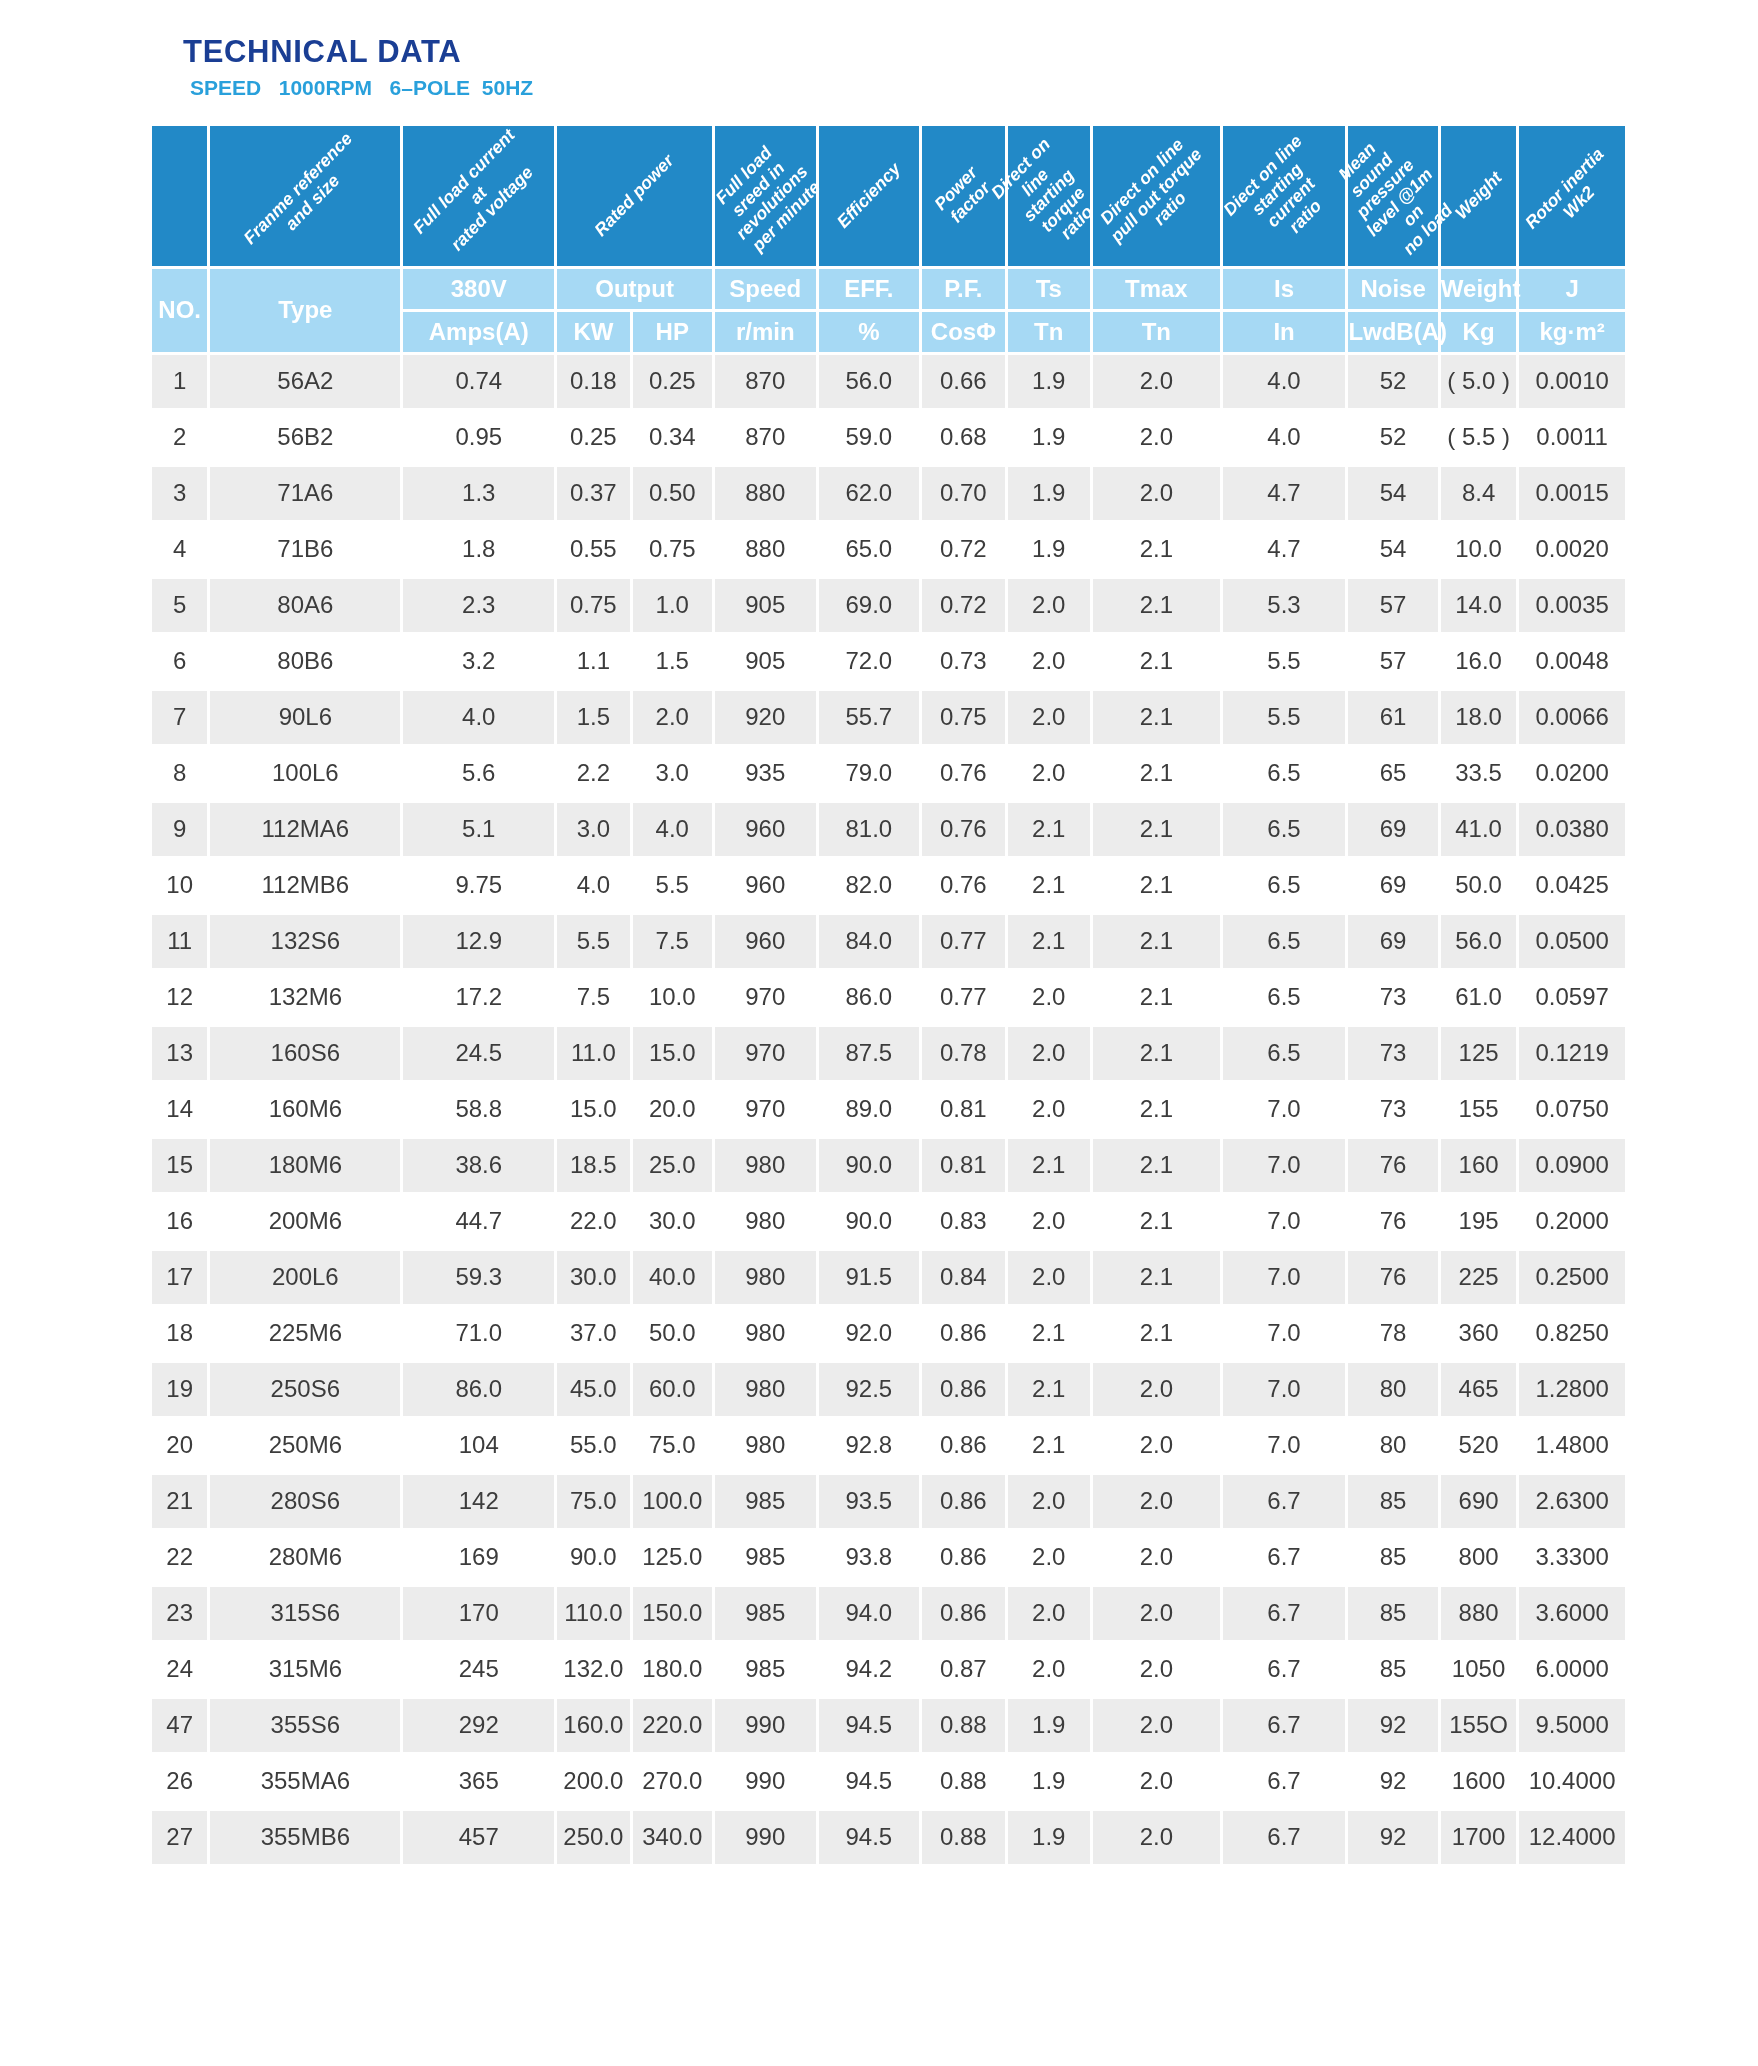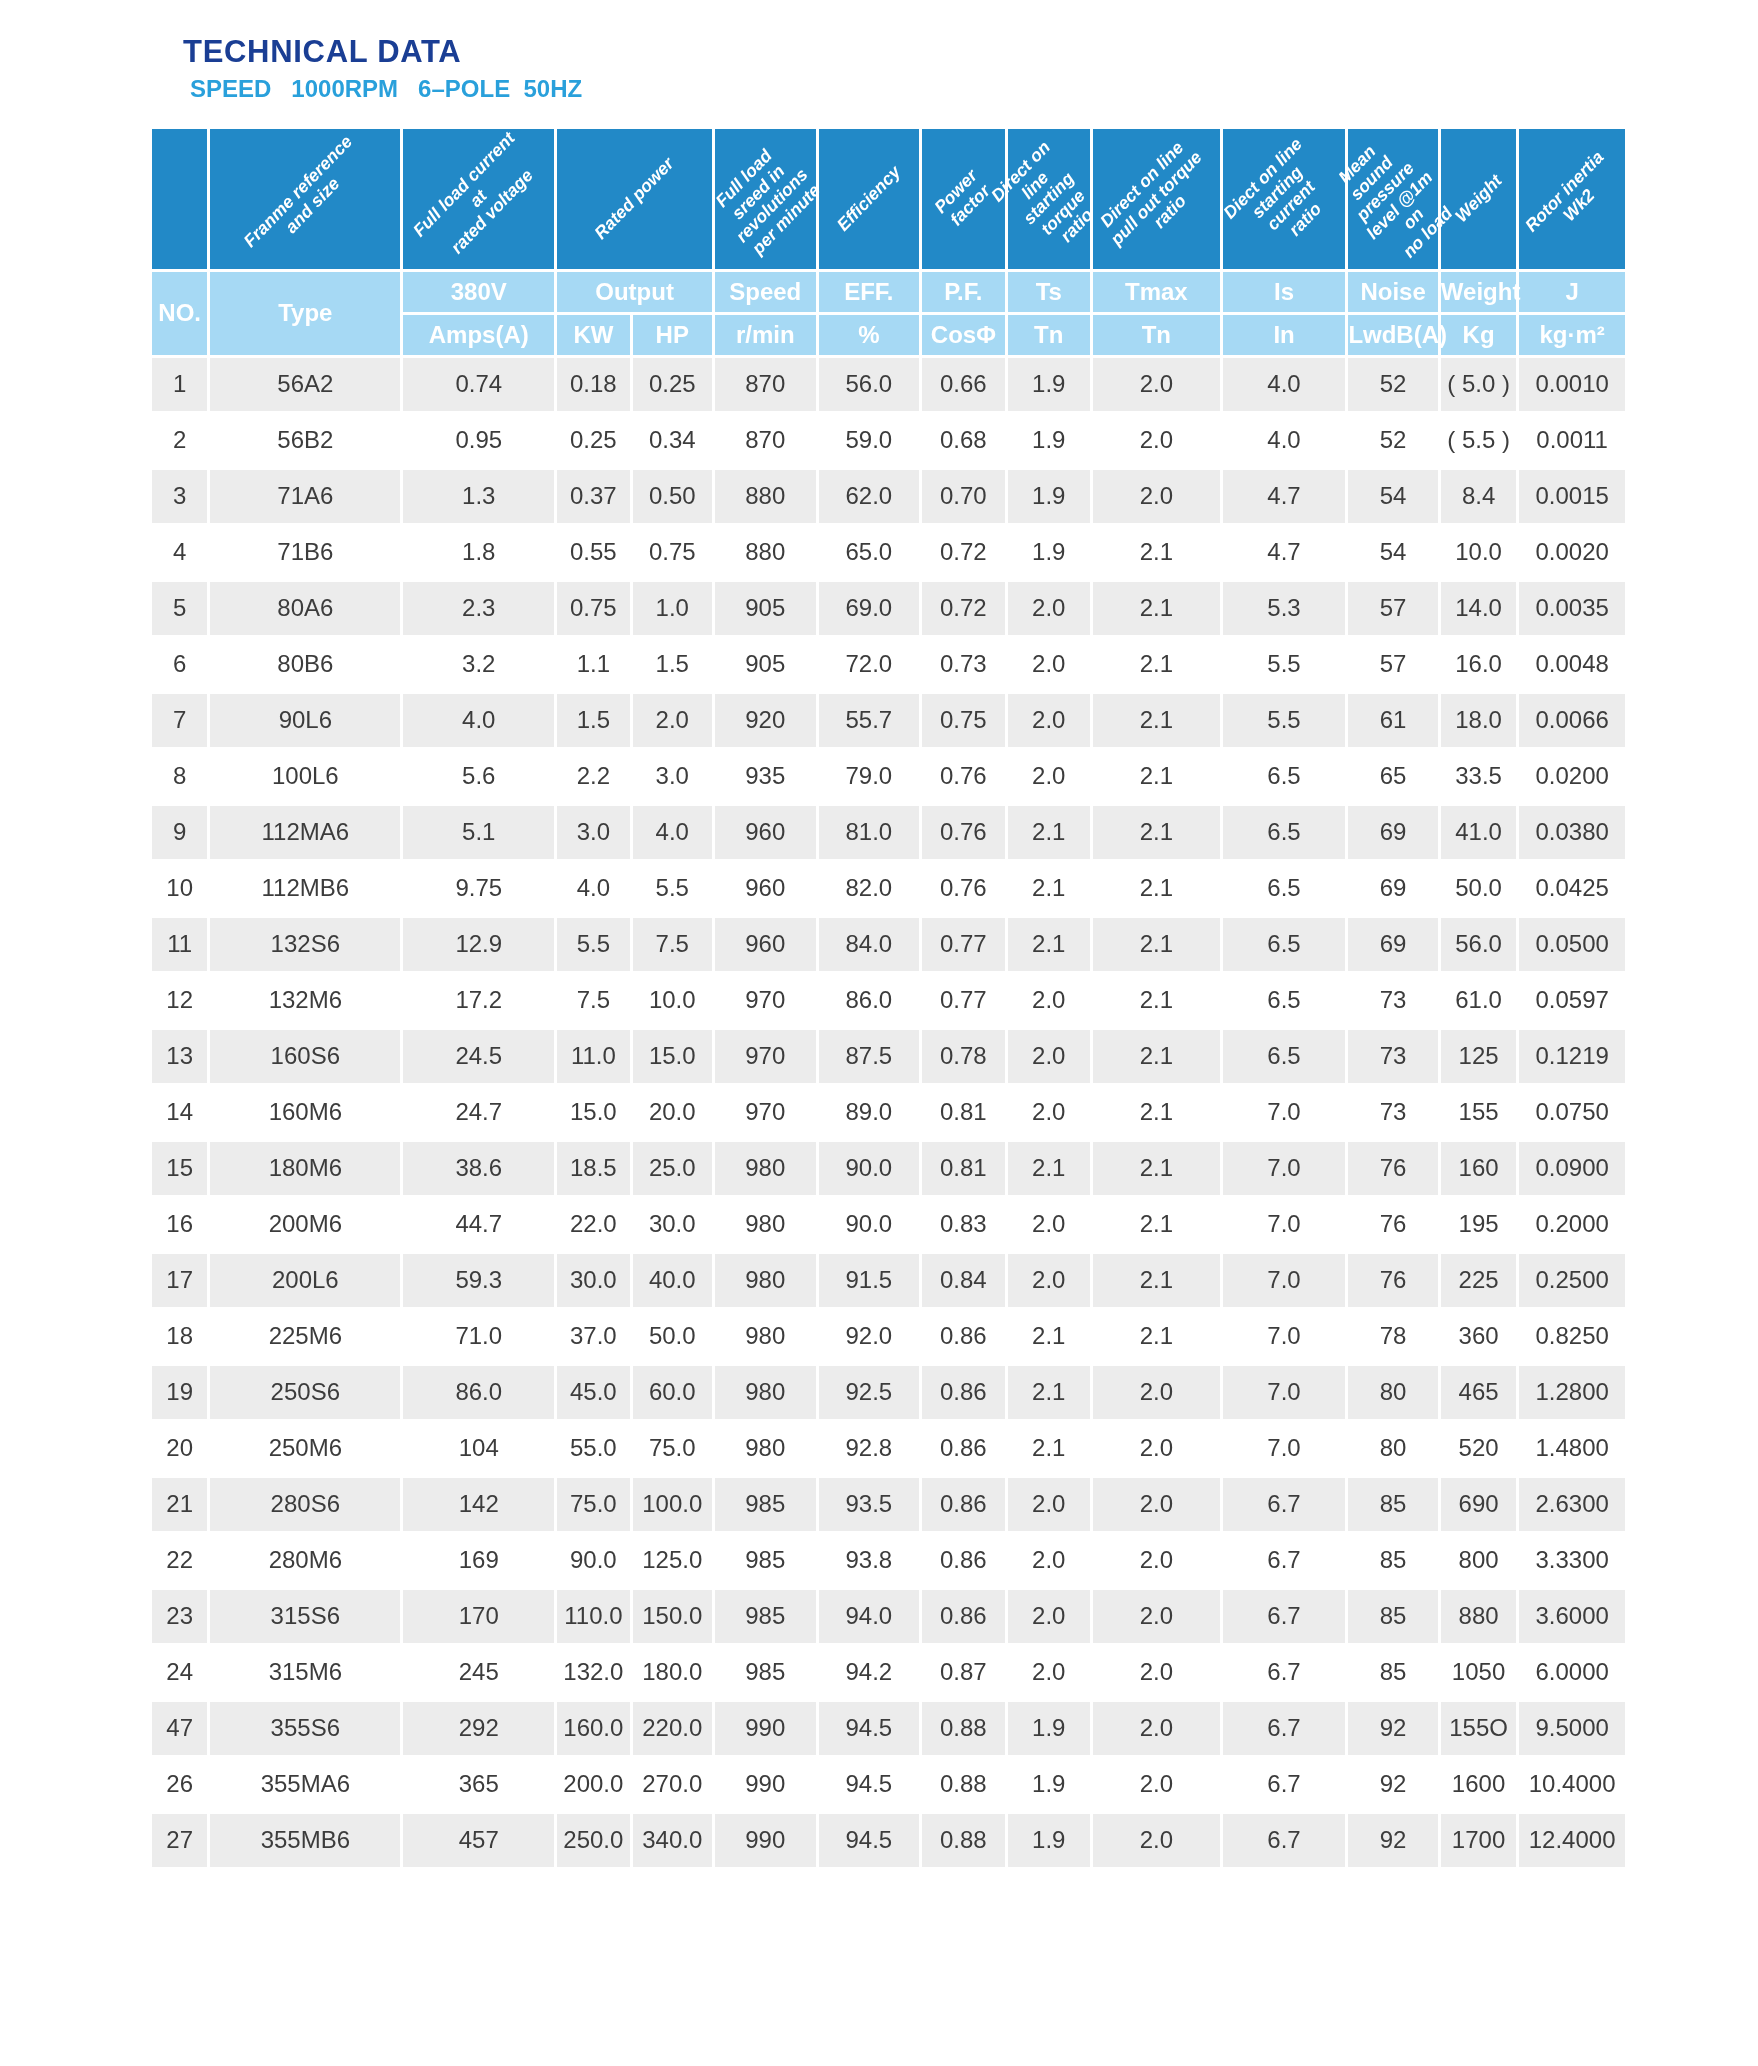"SPEED 1000RPM 6–POLE 50HZ" .subtitle { font-size: 24px -> 21px }
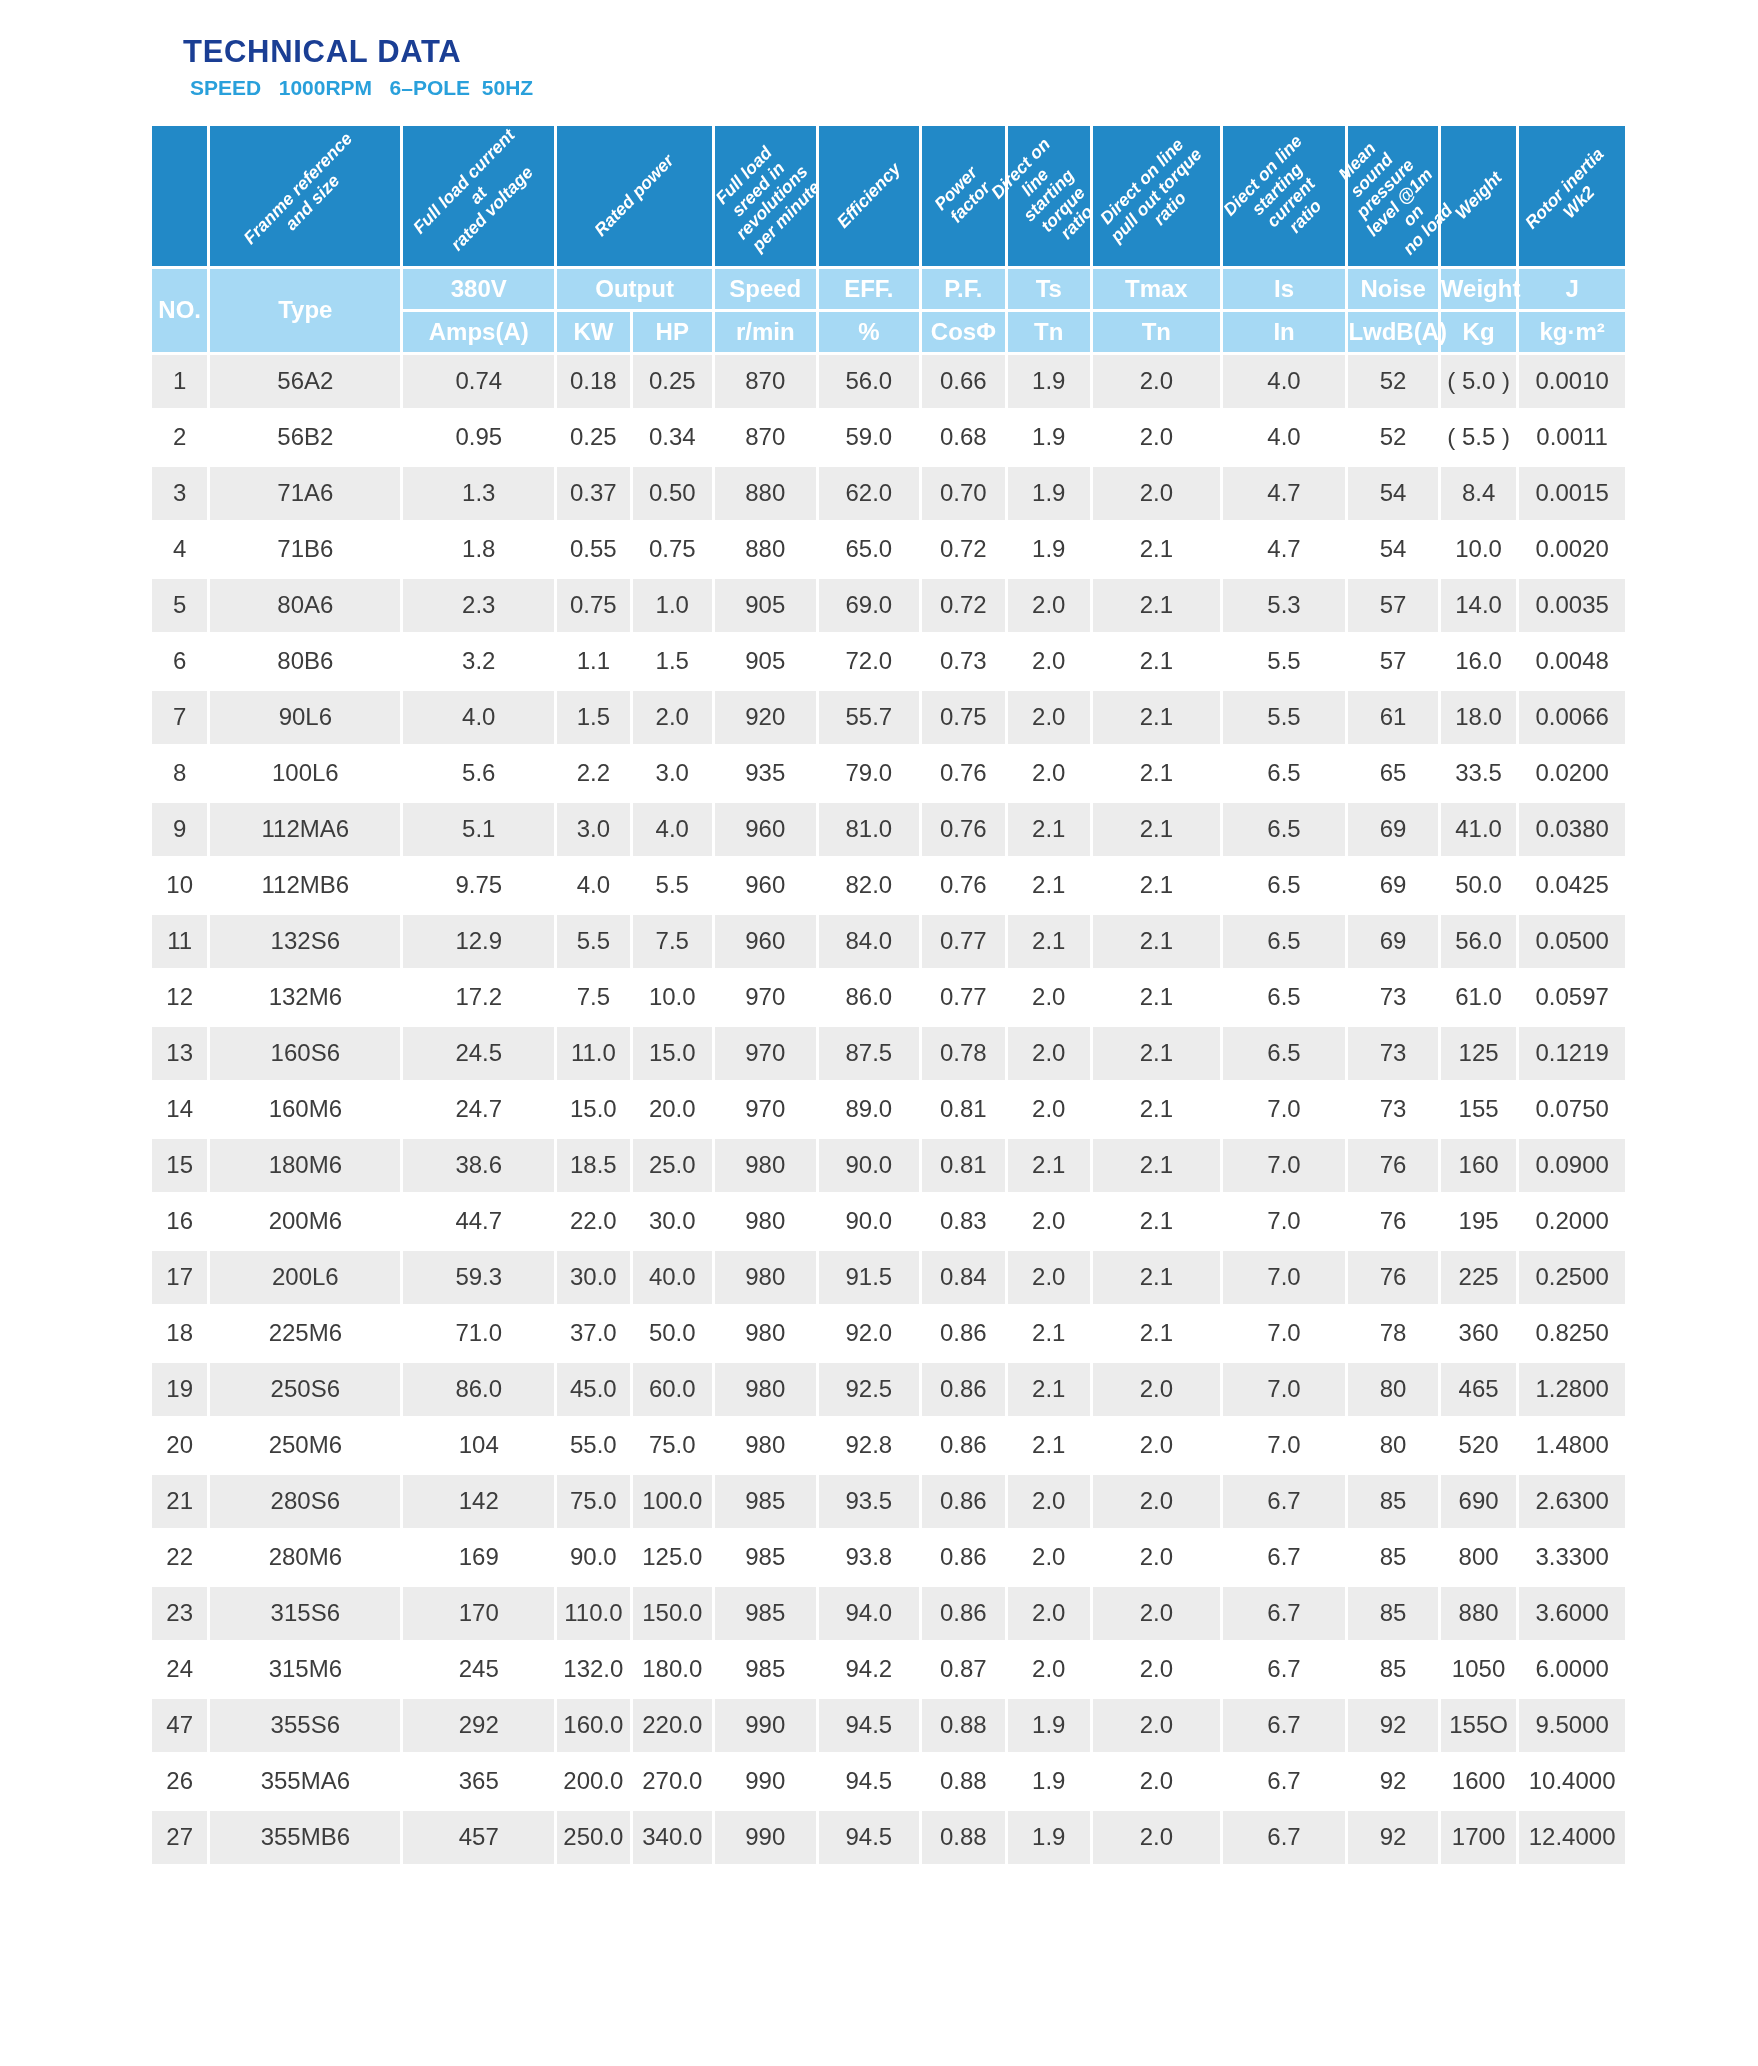"24.7" td { text: 24.7 -> 58.8 }
